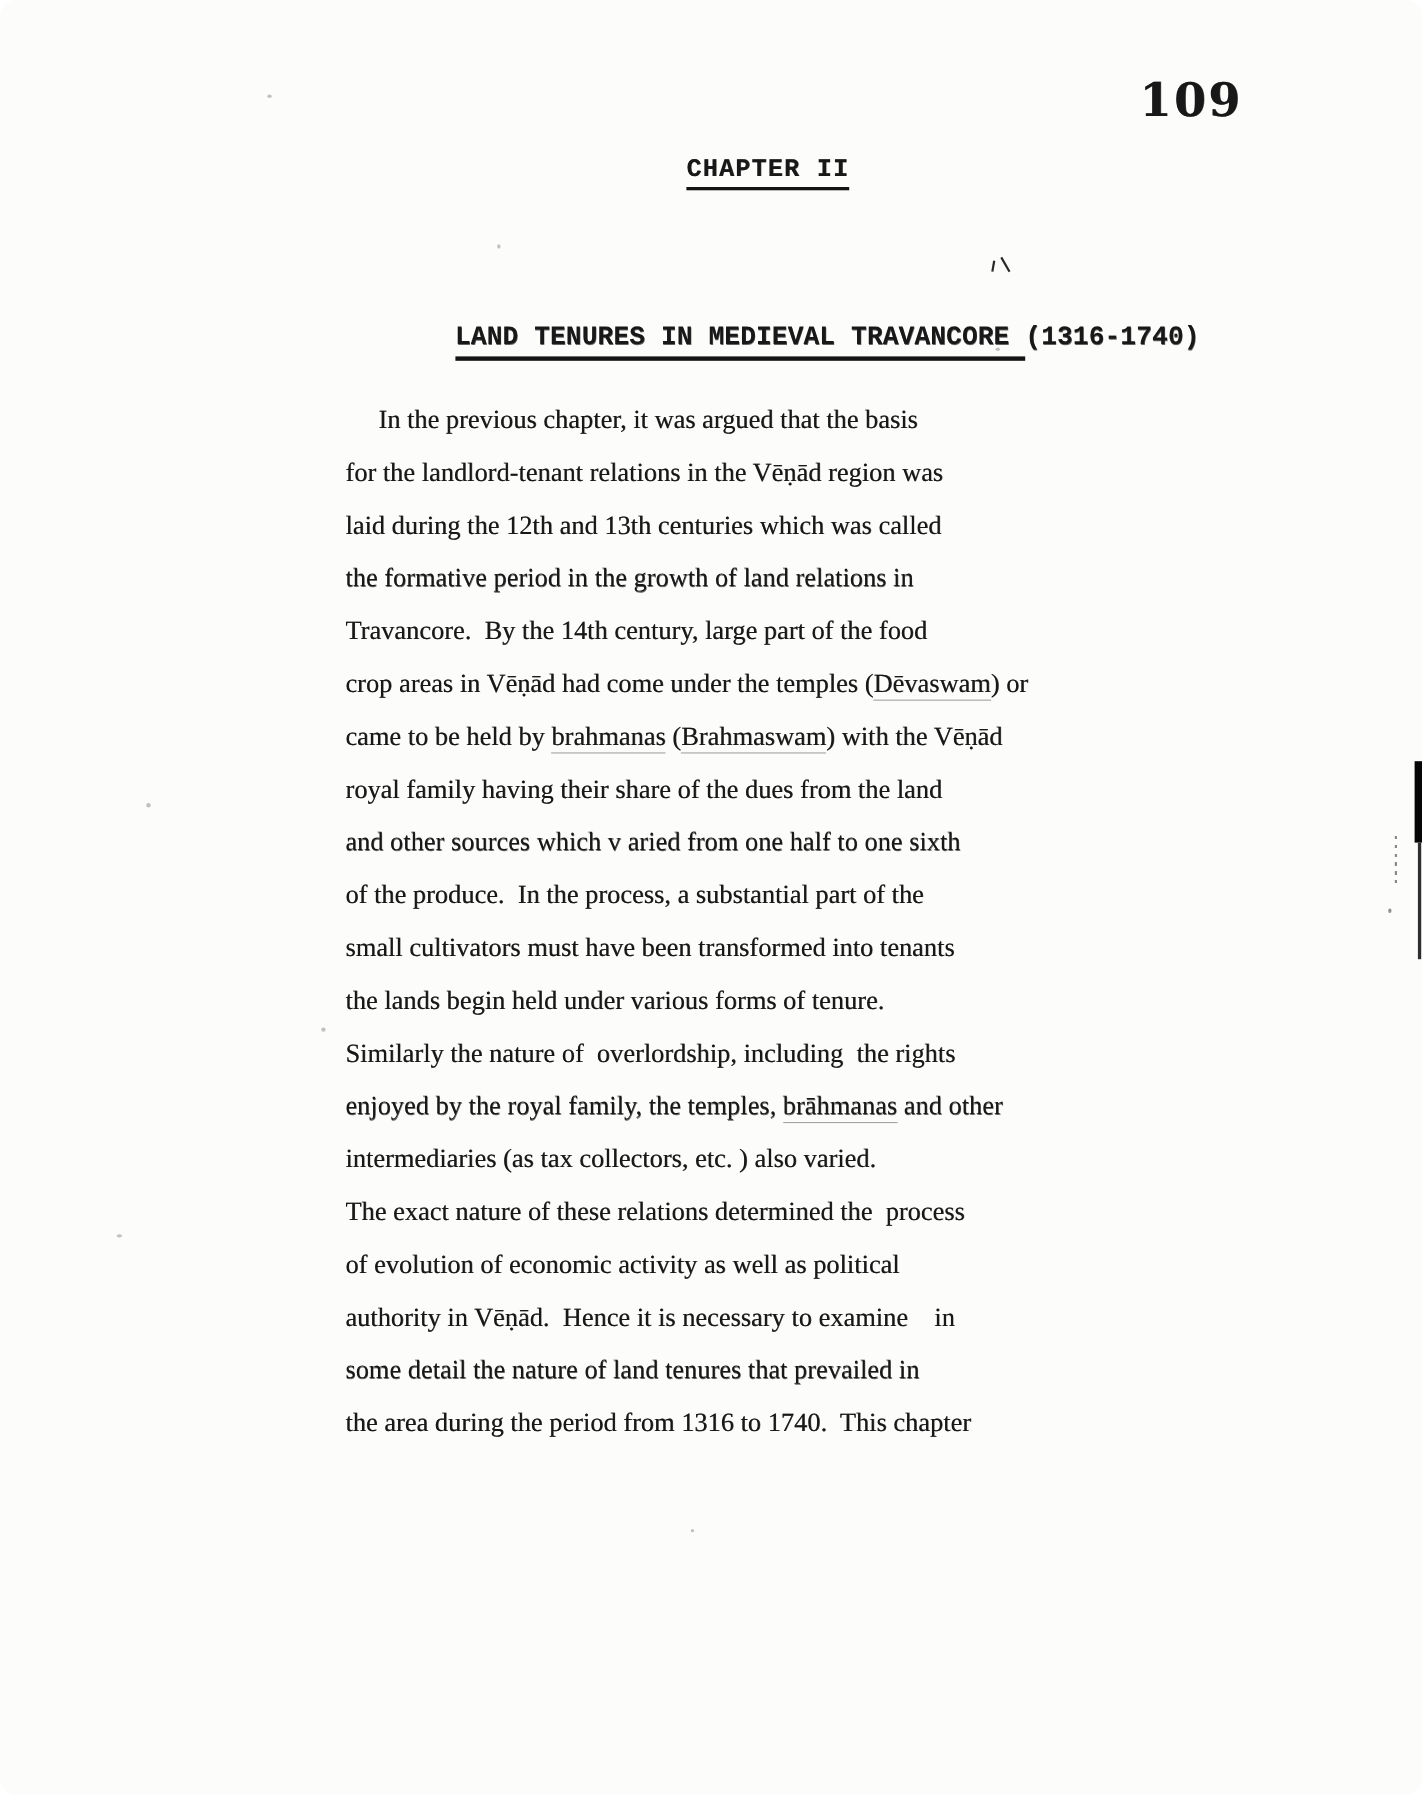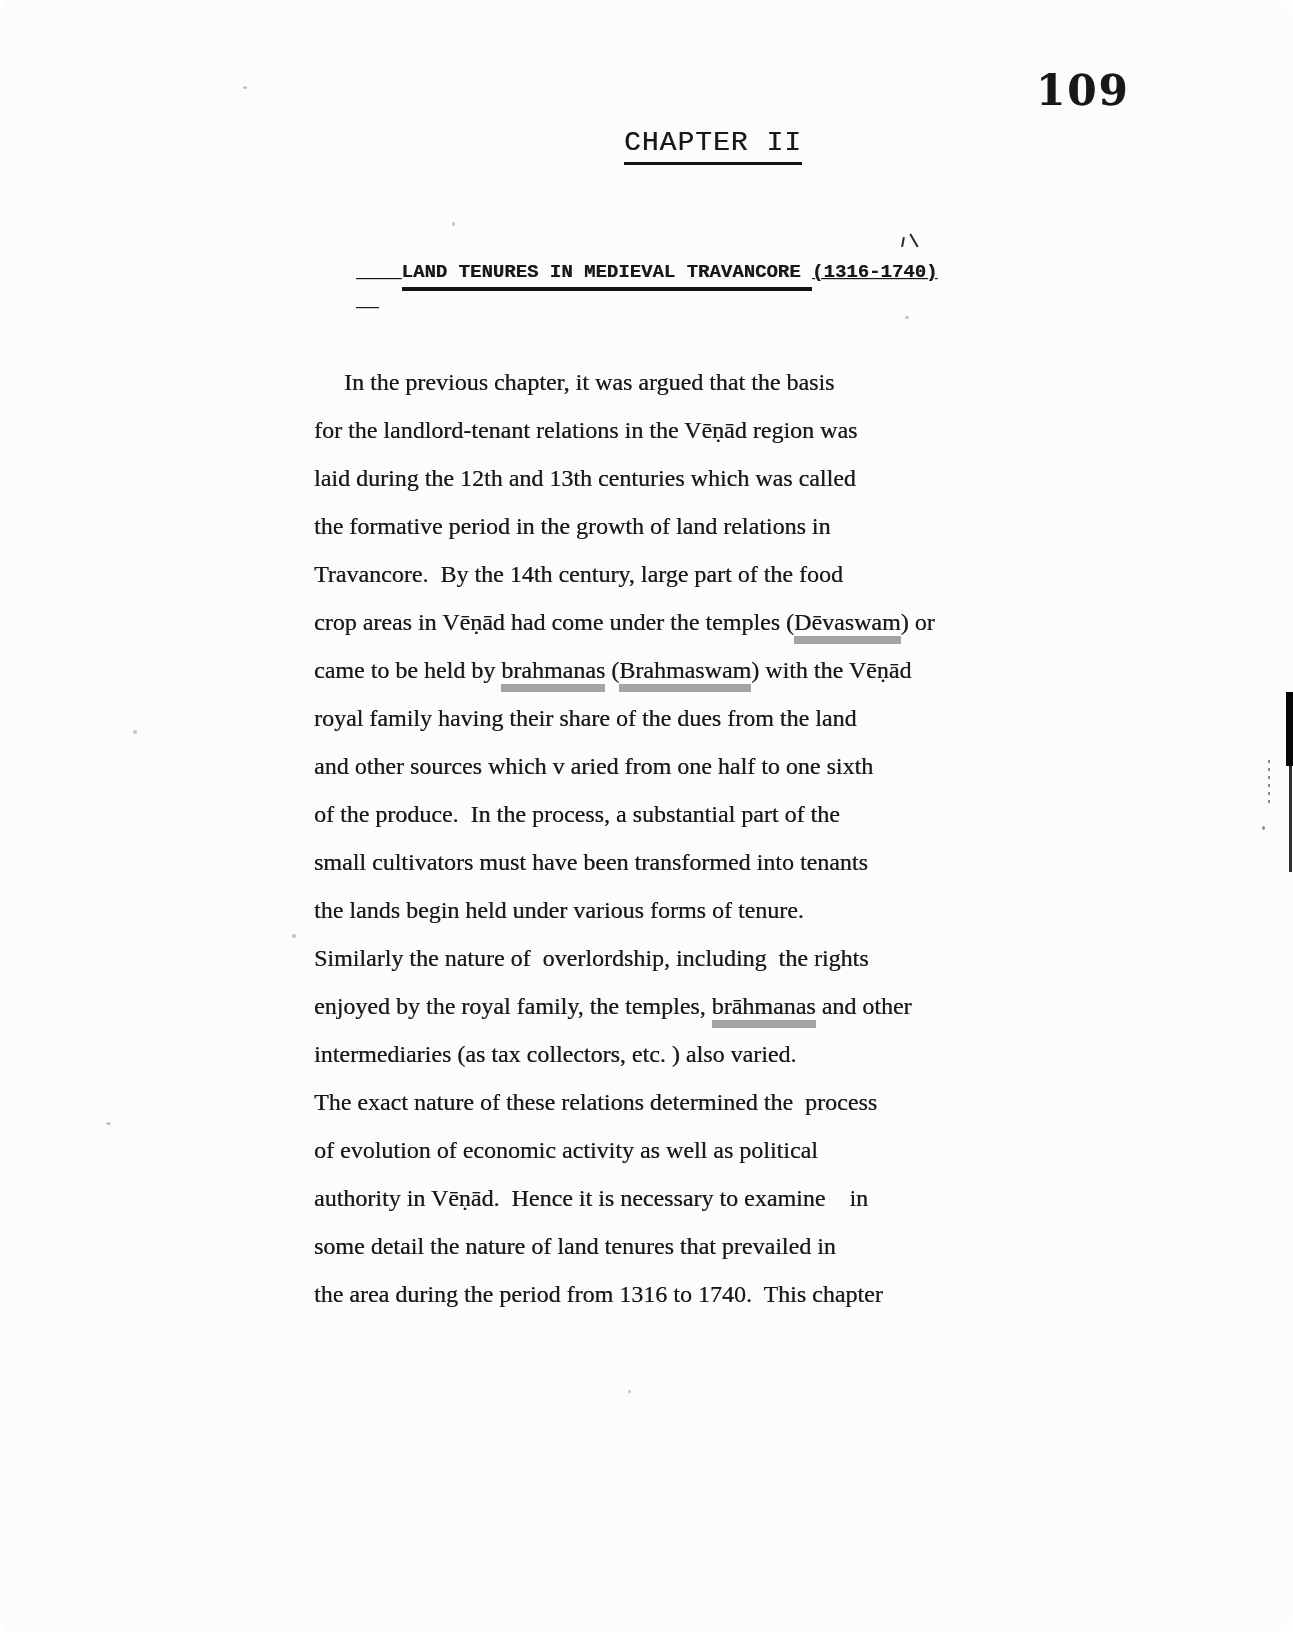"CHAPTER II" .chapter-heading { font-size: 28px -> 23px; font-weight: normal -> bold; top: 128px -> 142px }
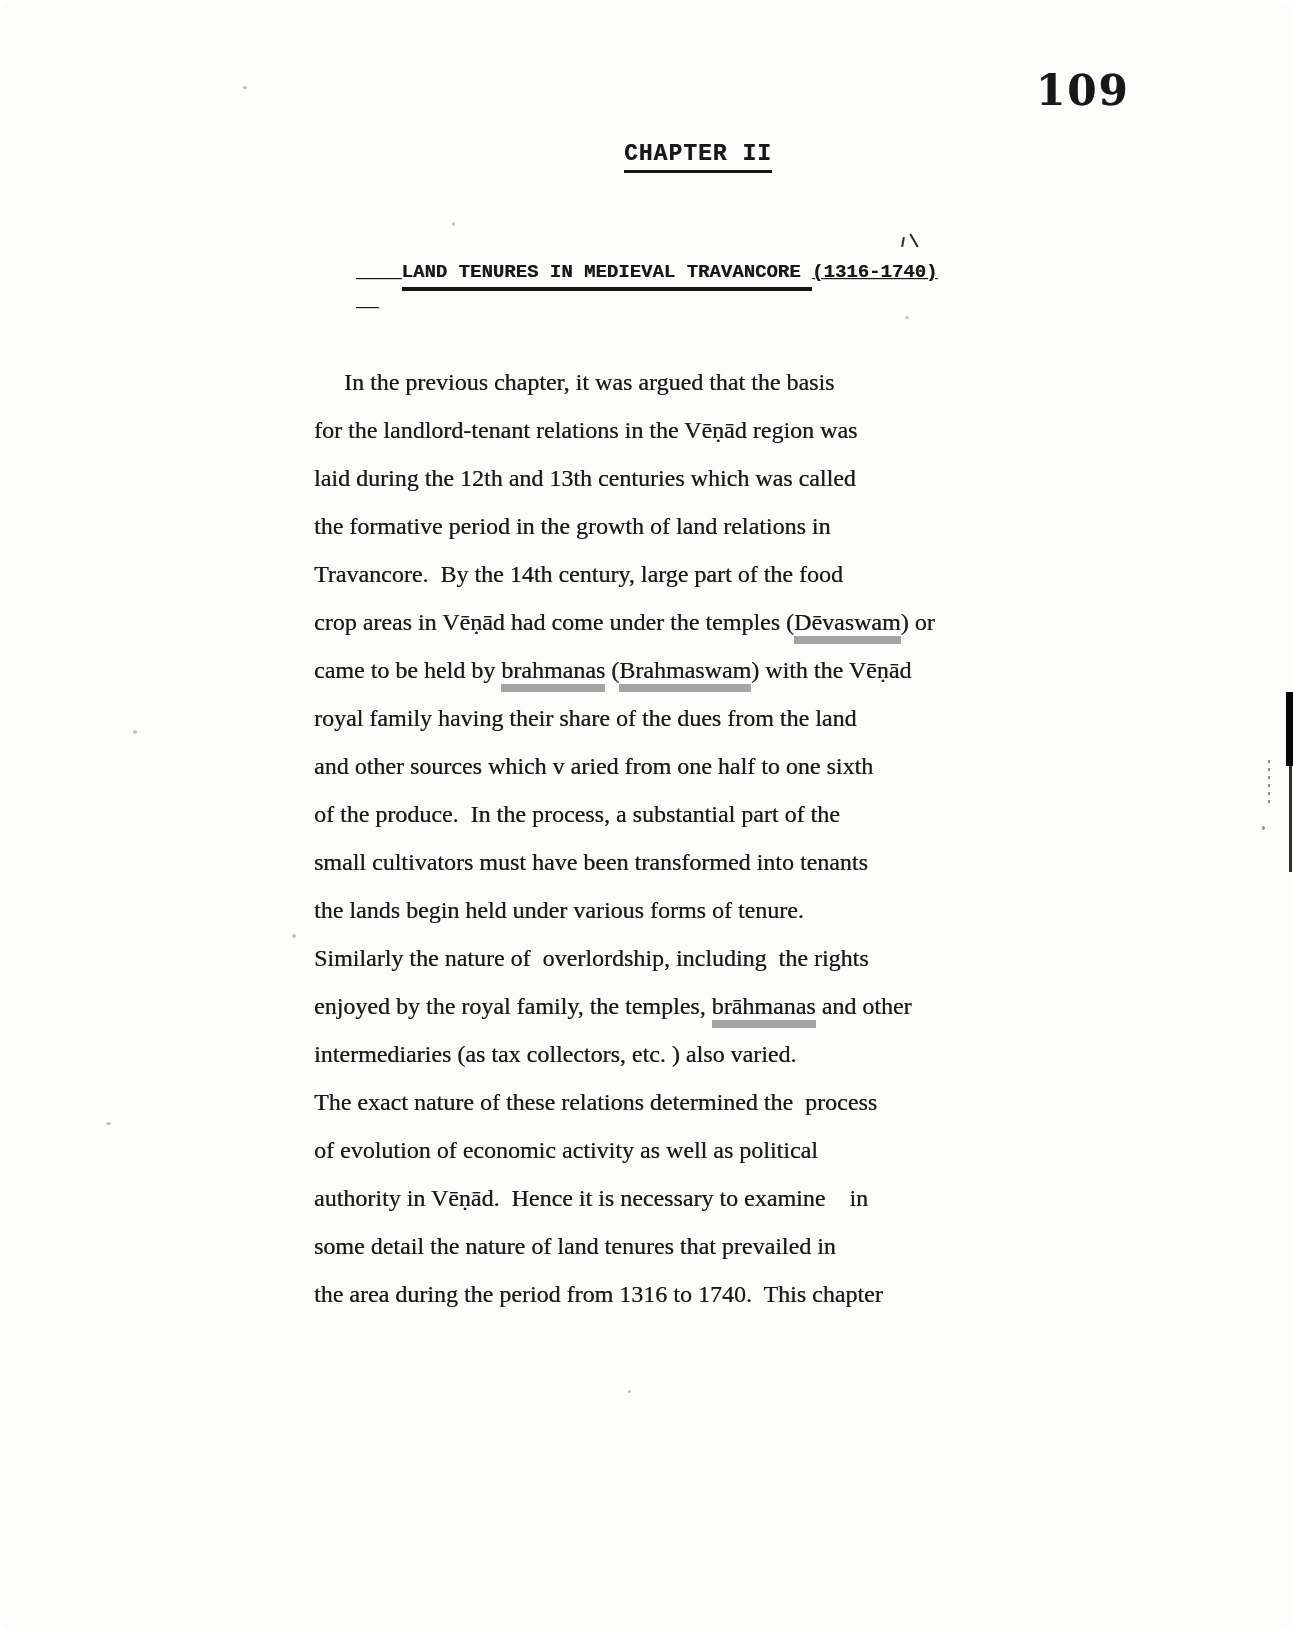"LAND TENURES IN MEDIEVAL TRAVANCORE" .doc-title { font-size: 19px -> 24px; text-decoration: underline -> none; top: 240px -> 266px }
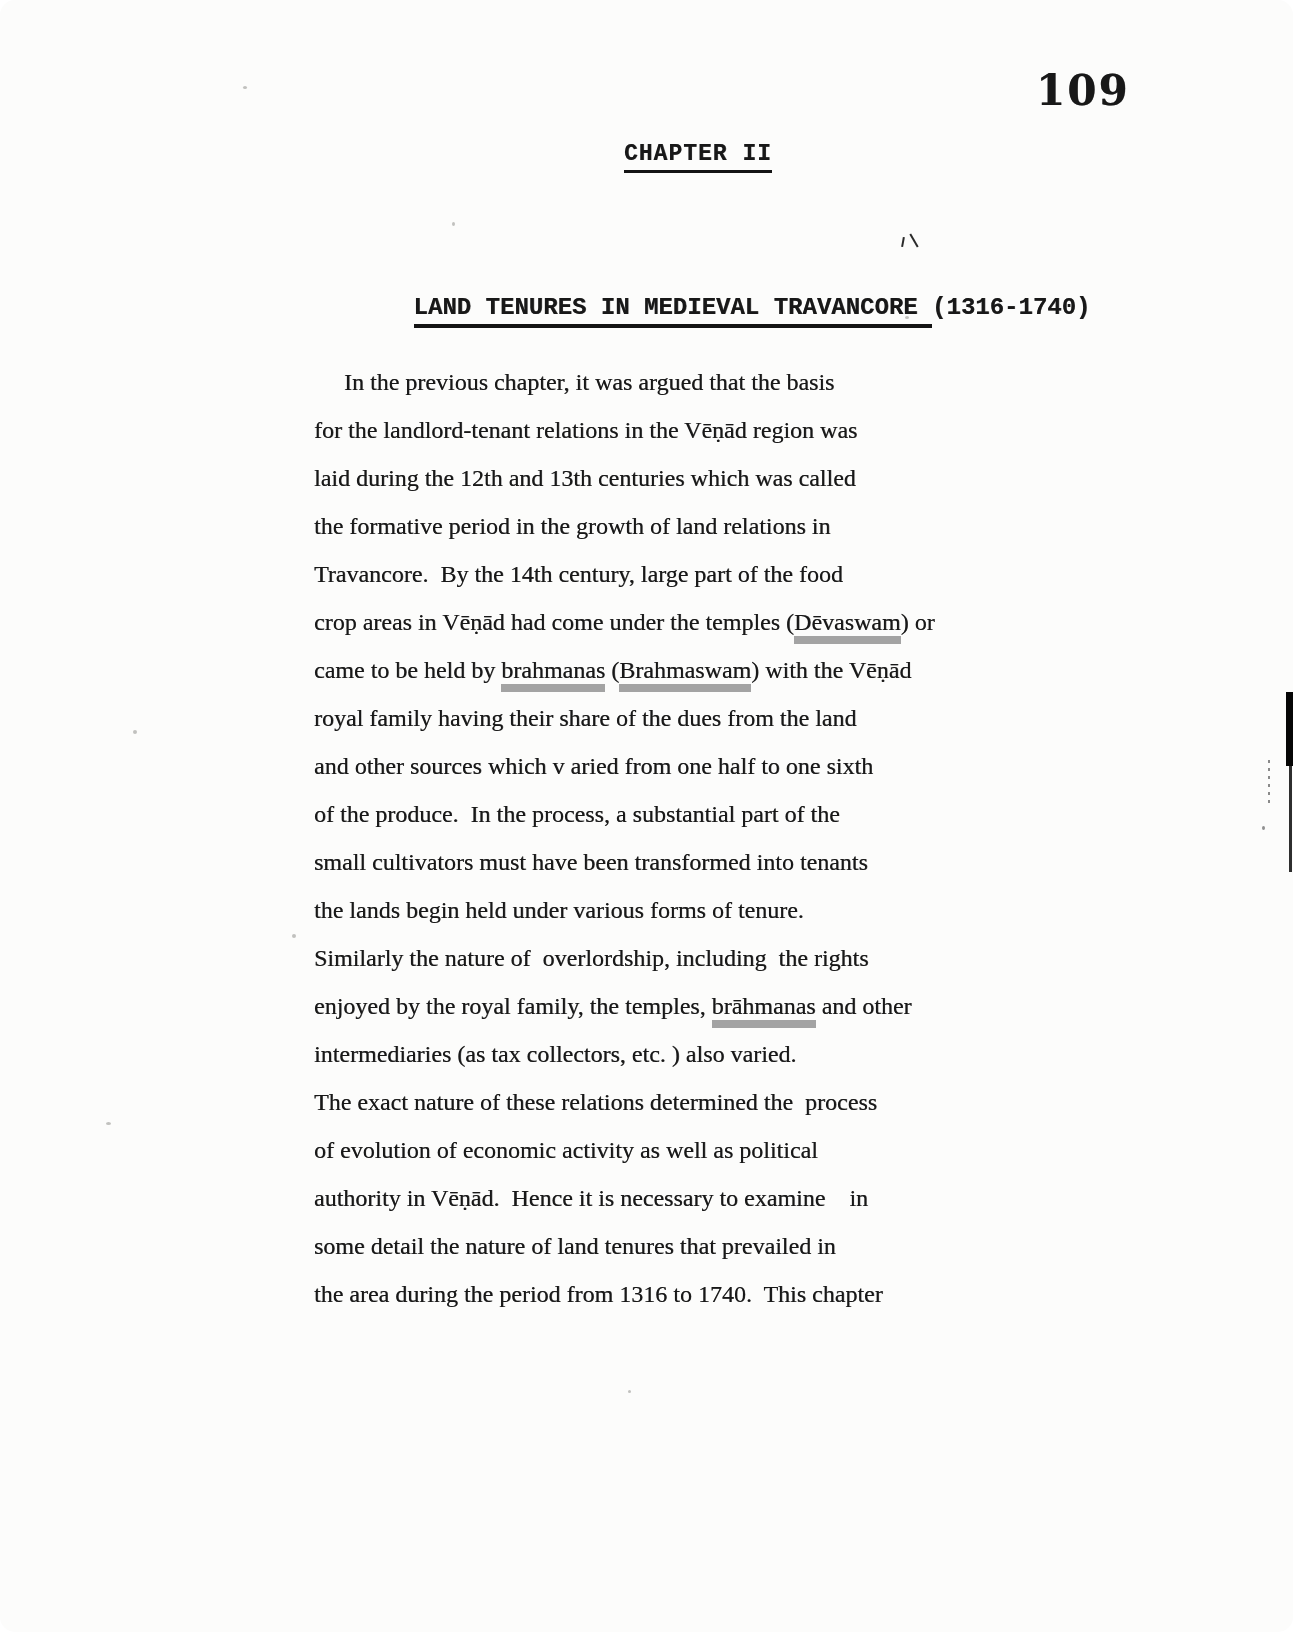"Dēvaswam" .uword { border-bottom: 8px solid #a3a3a3 -> 1px solid #a3a3a3 }
